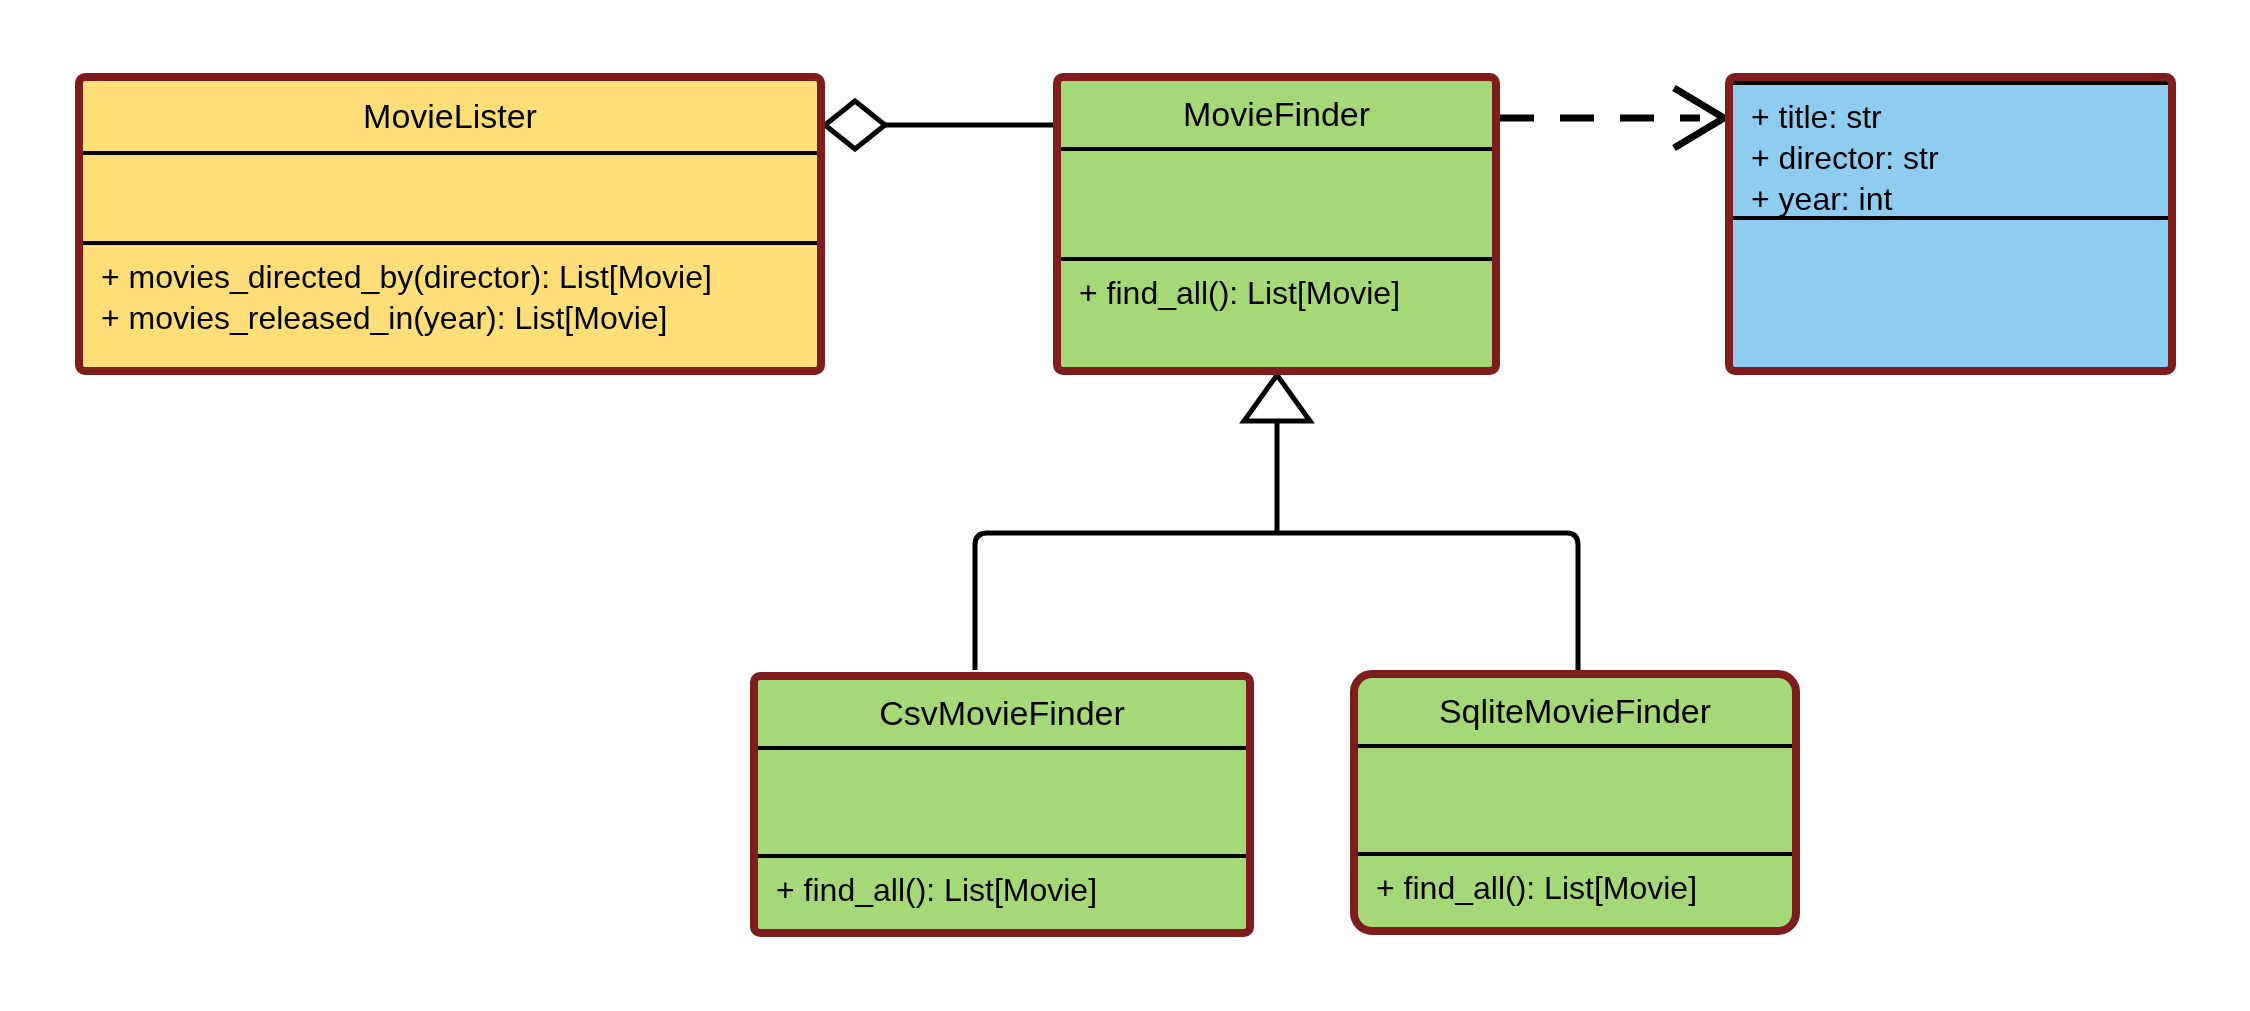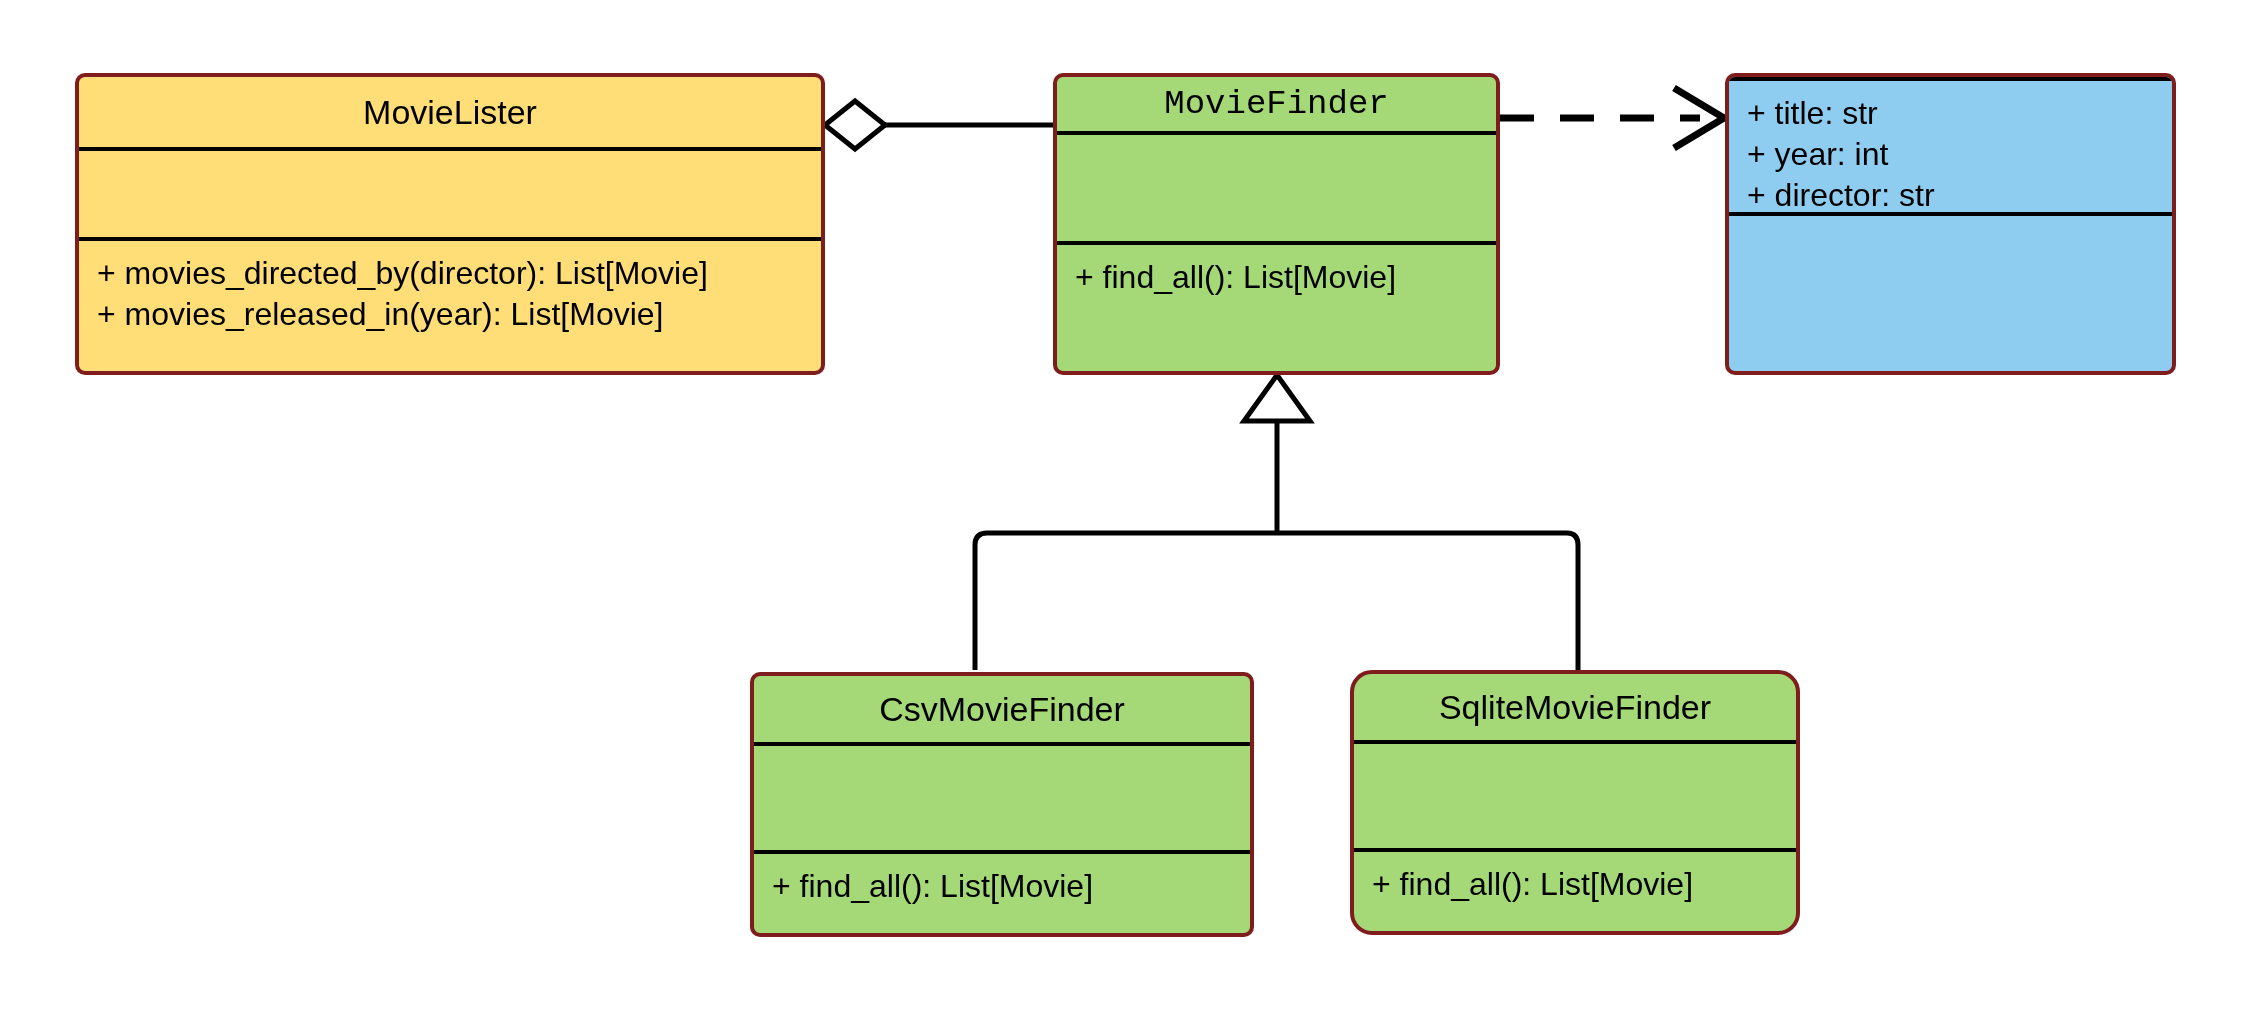"MovieLister" .uml-class { border: 4px solid #7f1d1d -> 8px solid #7f1d1d }
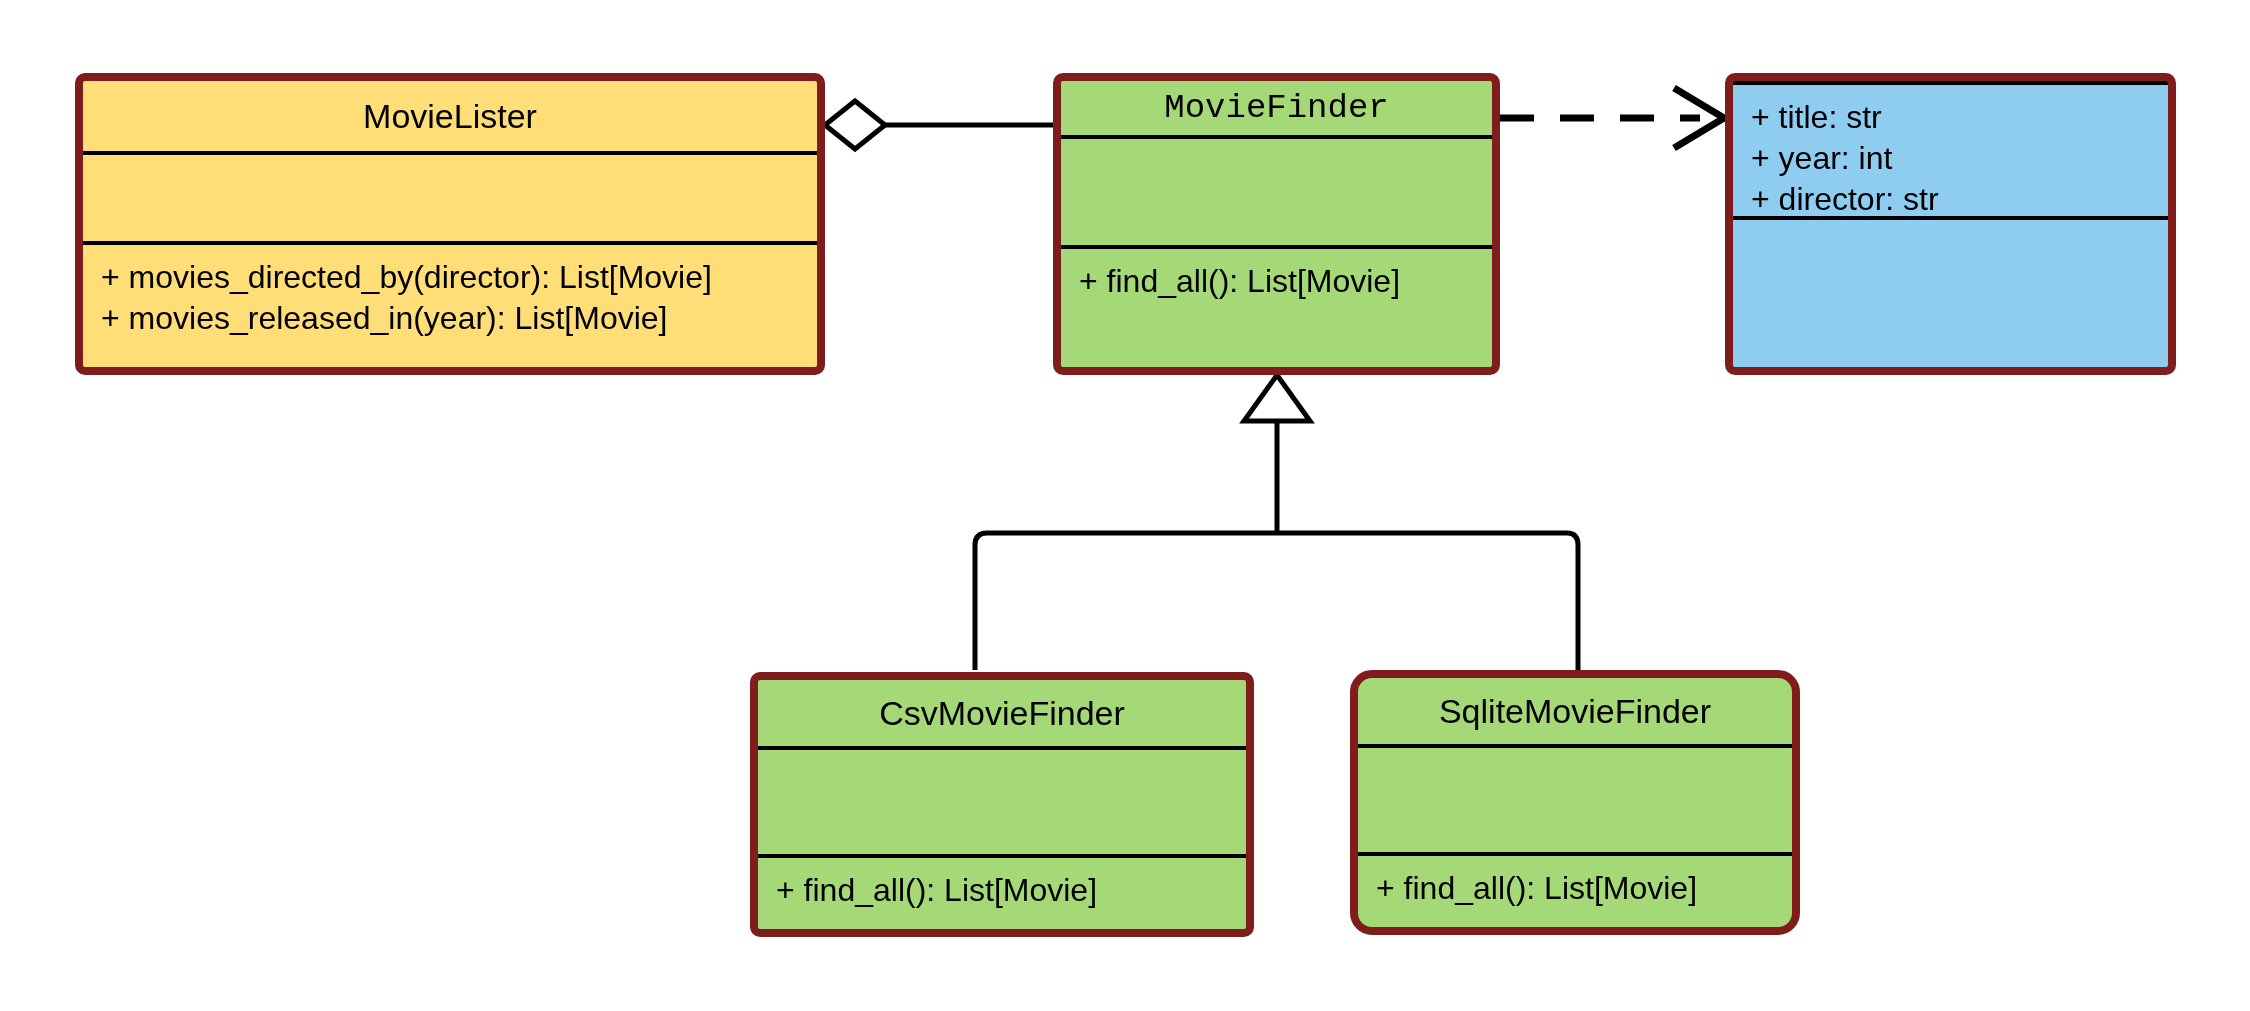"MovieFinder" div.cls-name { font-family: Liberation Mono, monospace -> none; height: 54px -> 66px }
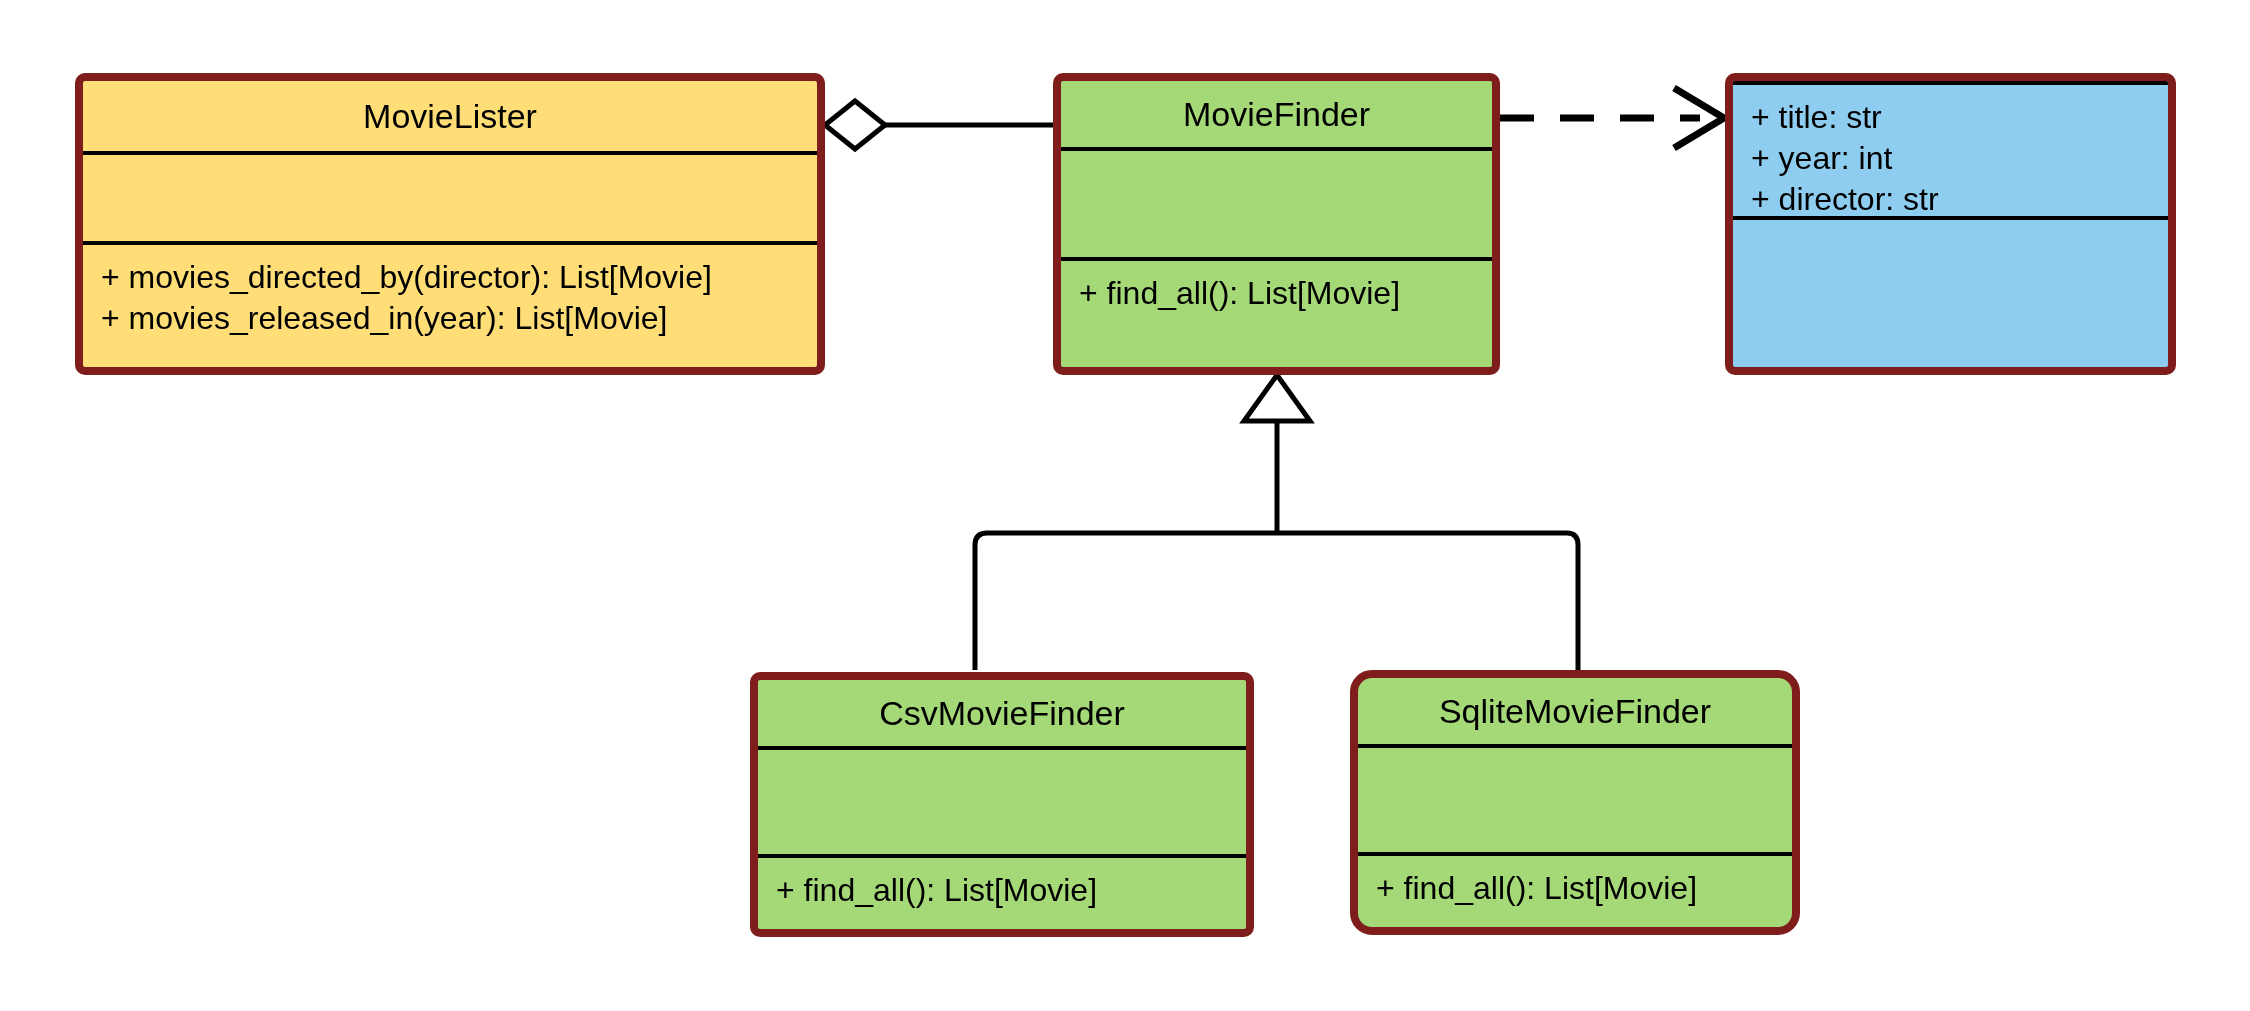"+ year: int" div.member-line { order: before "+ director: str" -> after "+ director: str" }
